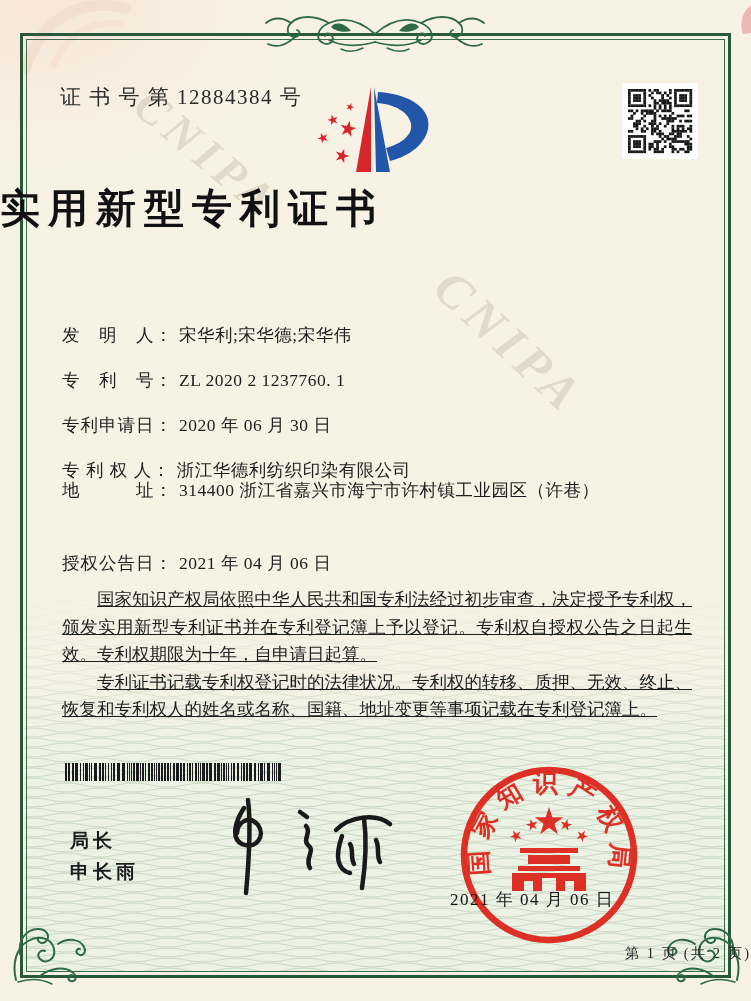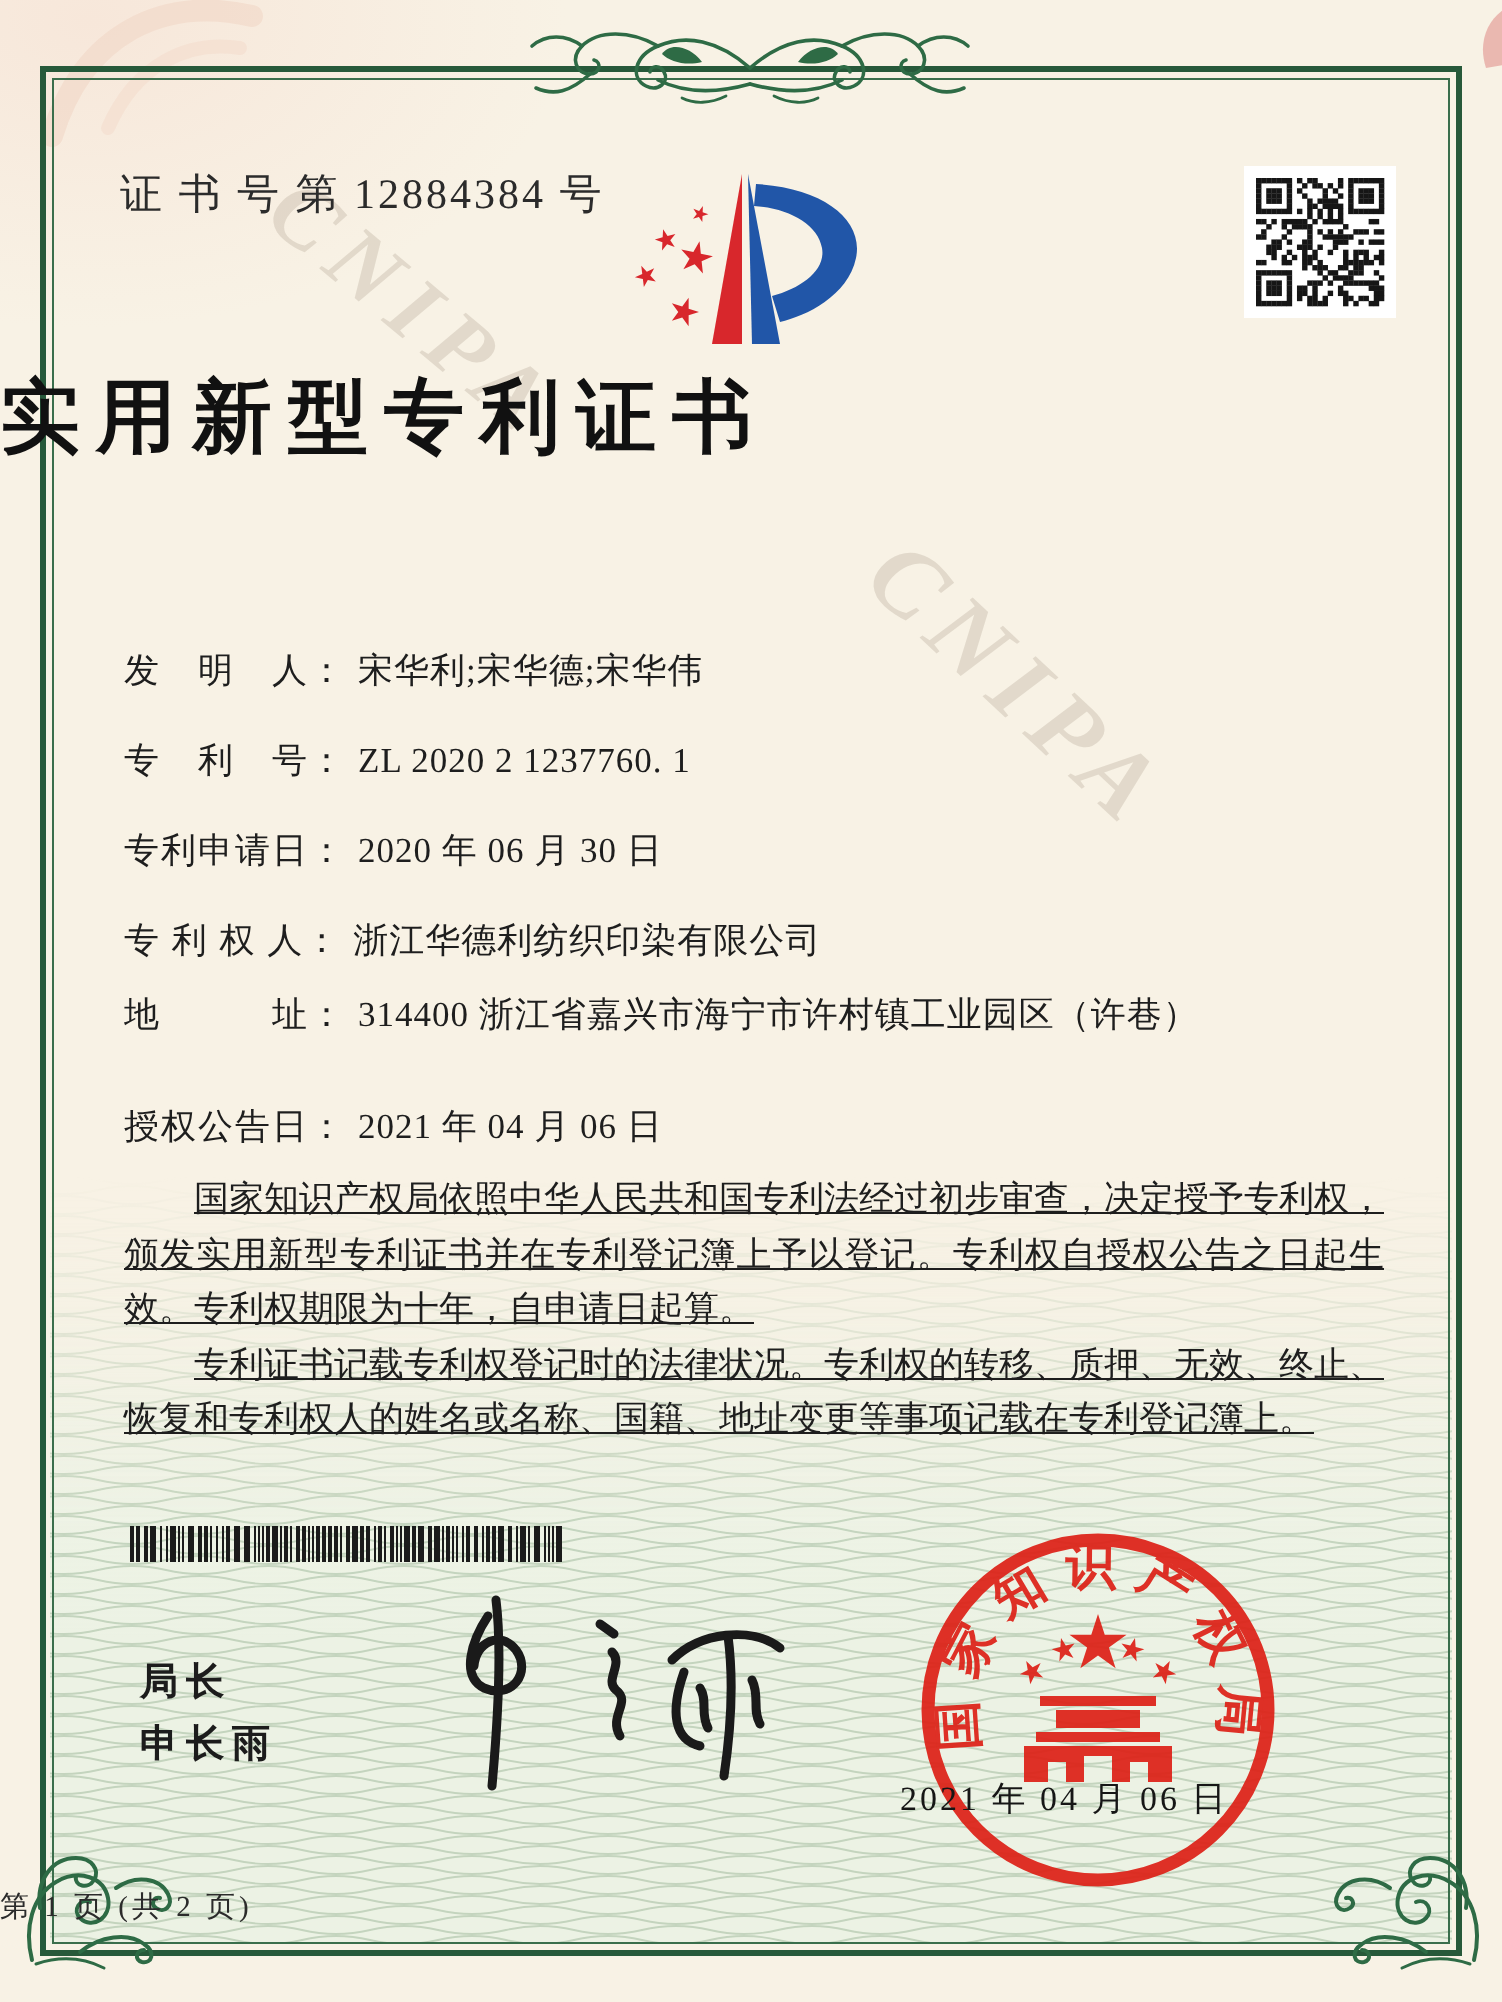"地 址： 314400 浙江省嘉兴市海宁市许村镇工业园区（许巷）" div.field { top: 495px -> 478px }
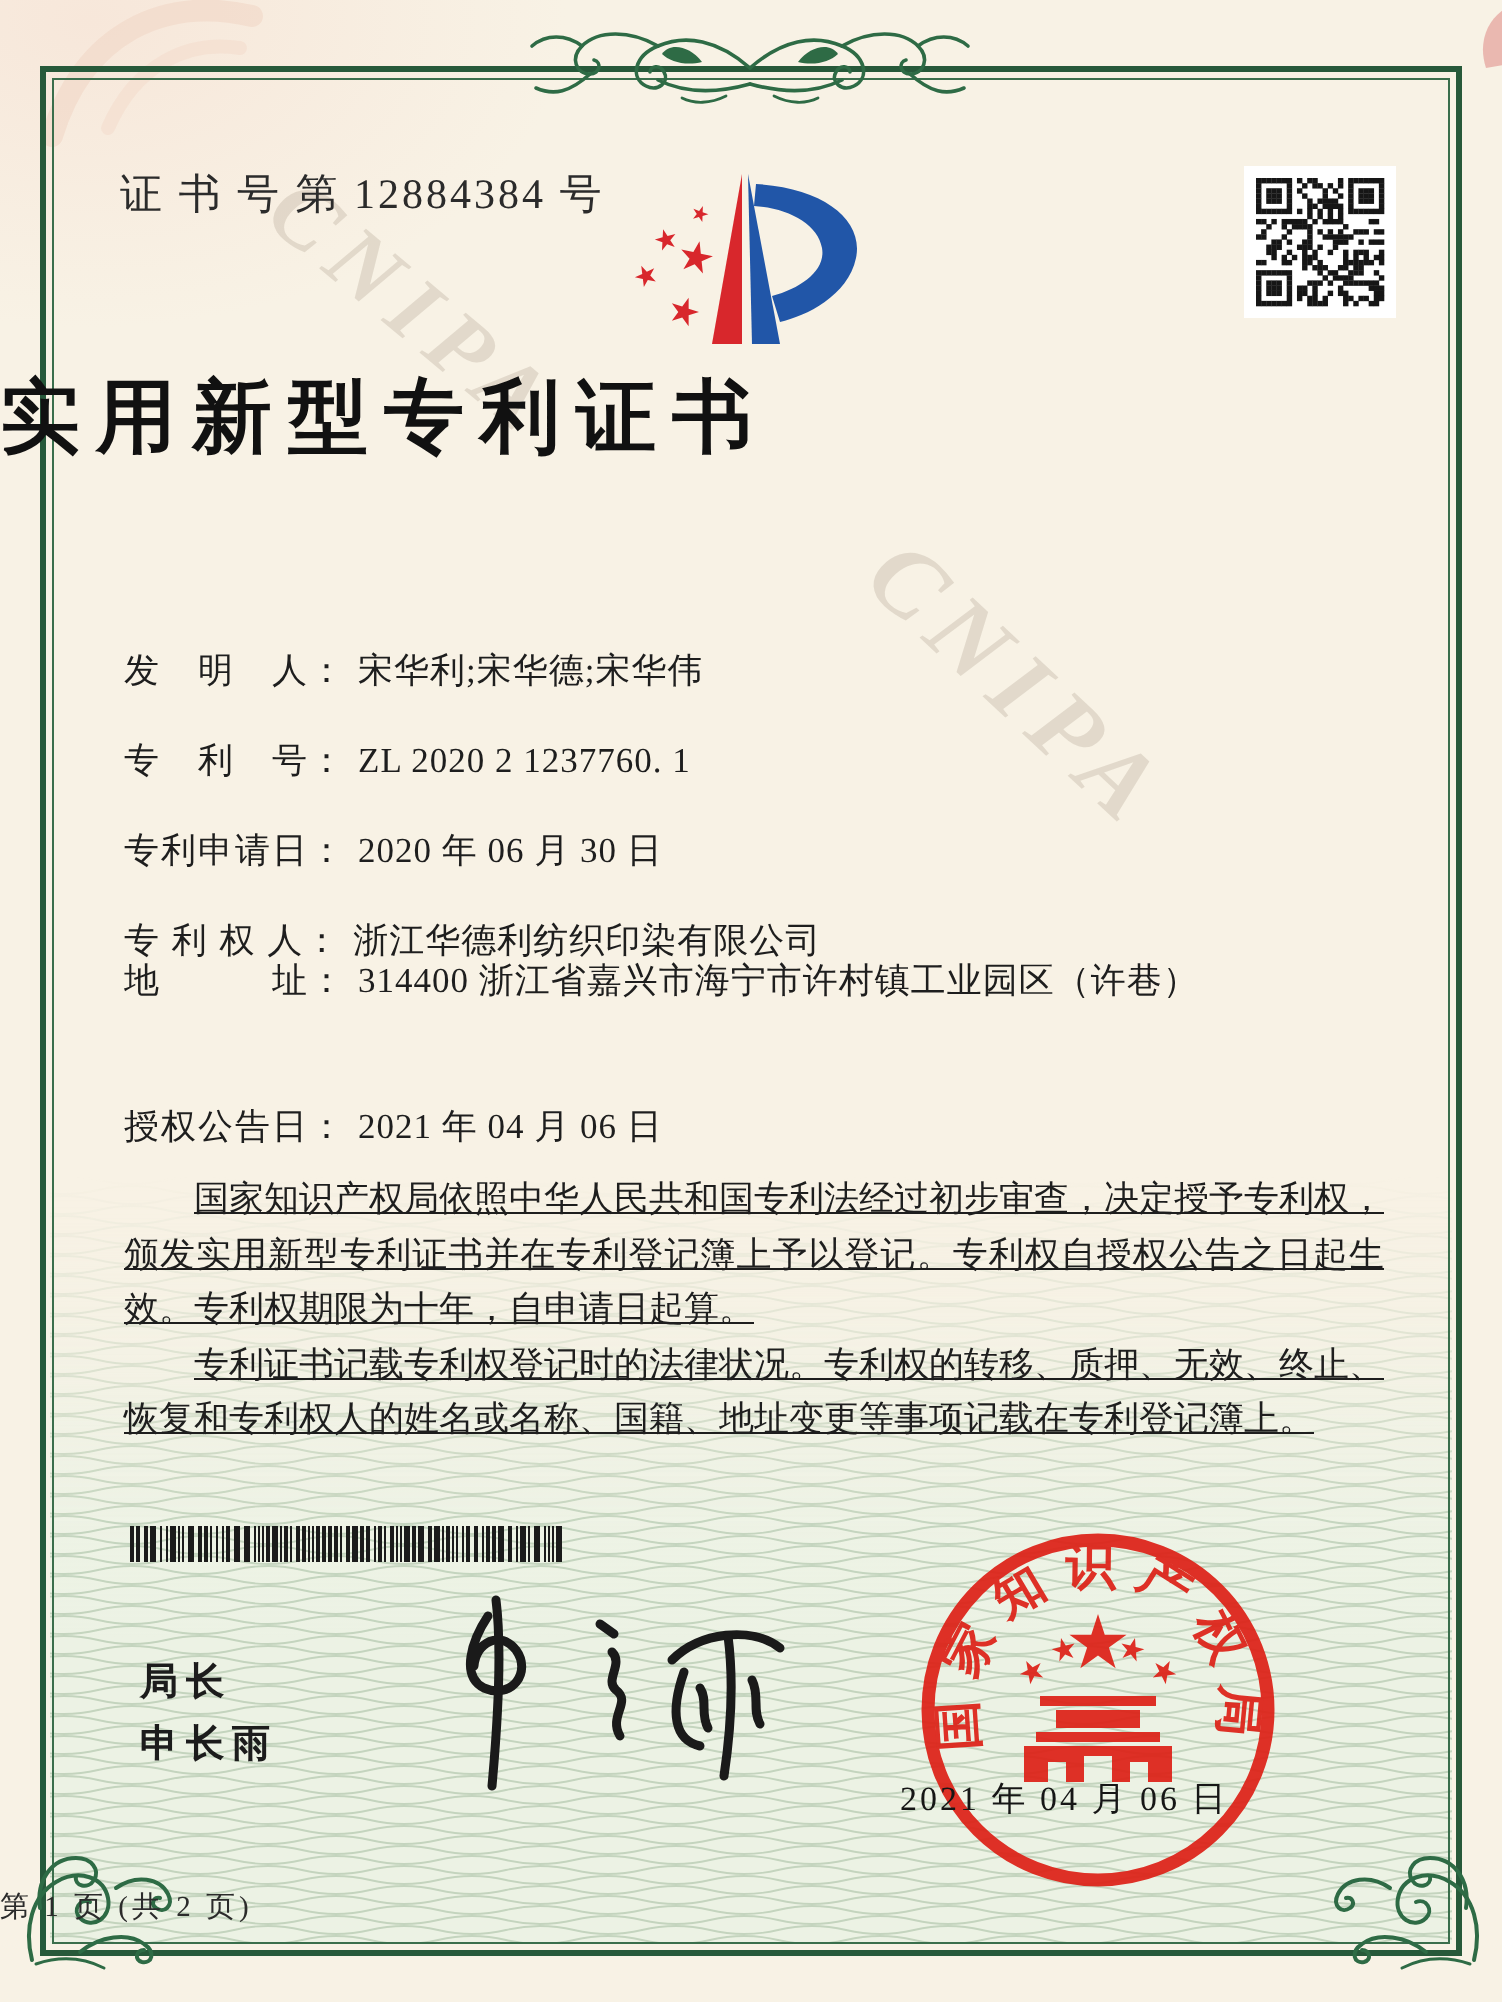"第 1 页 (共 2" .footer { text-align: left -> right }
